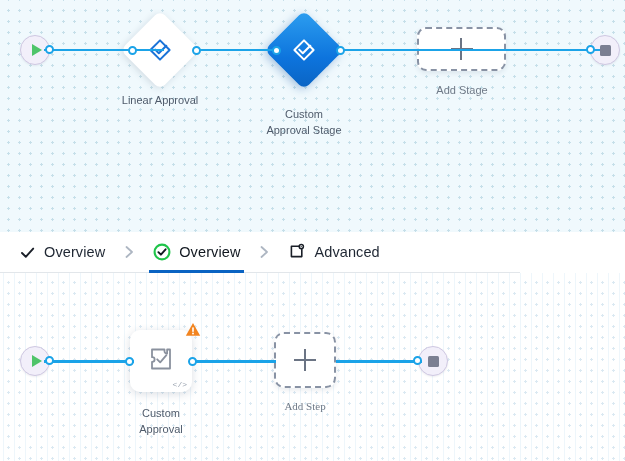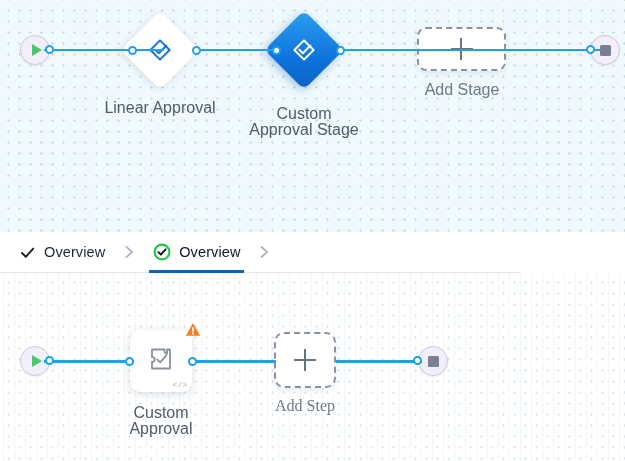"Add Stage" .caption { font-size: 16px -> 11px }
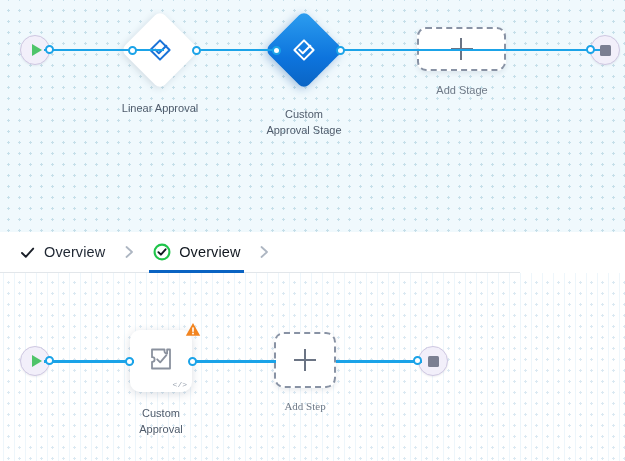"Linear Approval" div.caption { top: 100px -> 92px }
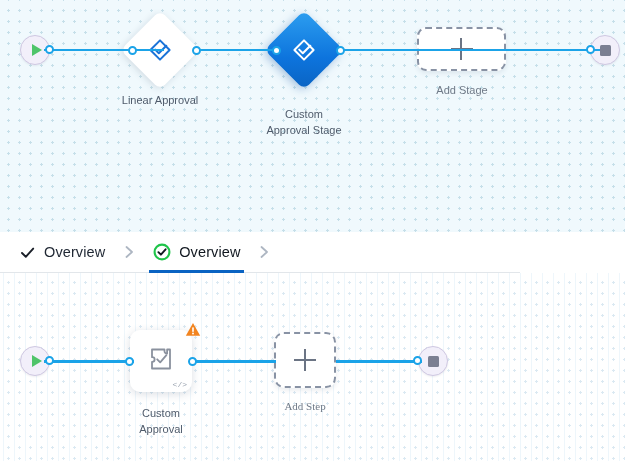"Advanced" div.tab { html: none -> <div> <span> <svg> <path></path> <circle></circle> <circle></circle> </svg> </span> <span>Advanced</span> </div> }
